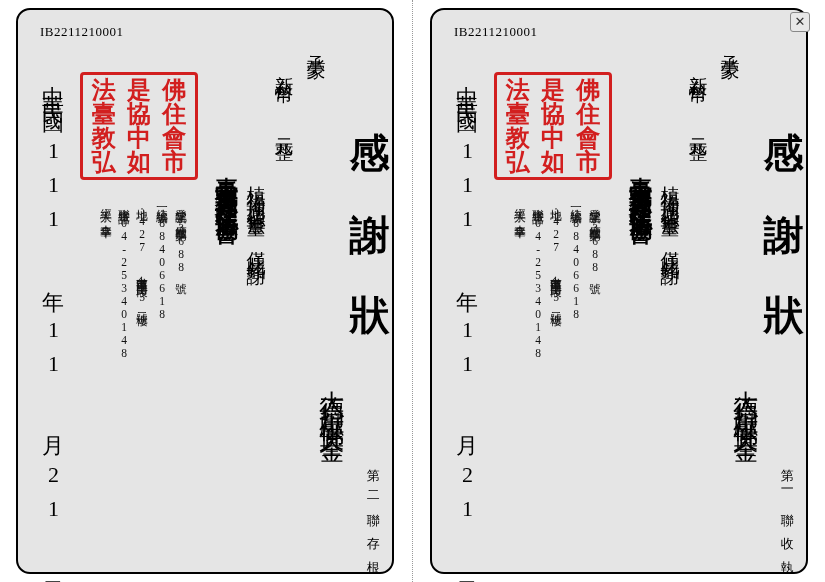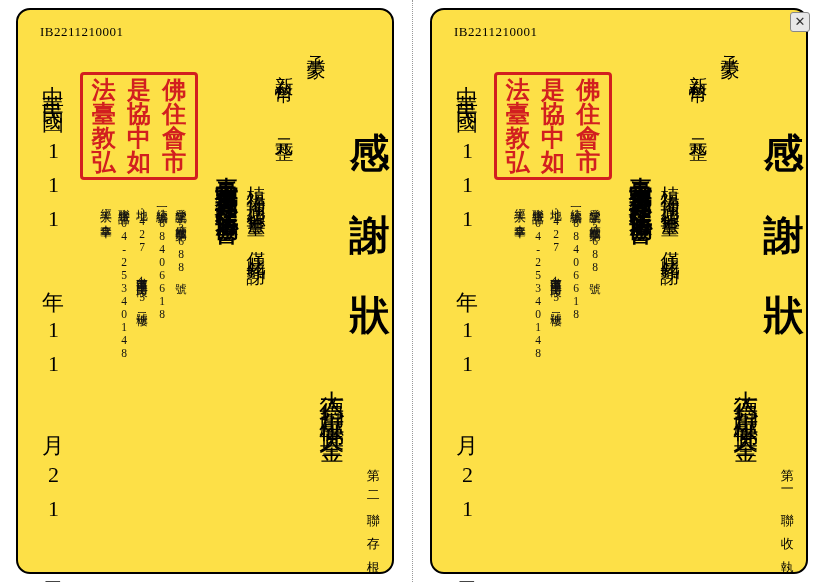"IB2211210001" .receipt { background: #fde047 -> #e5e5e5 }
